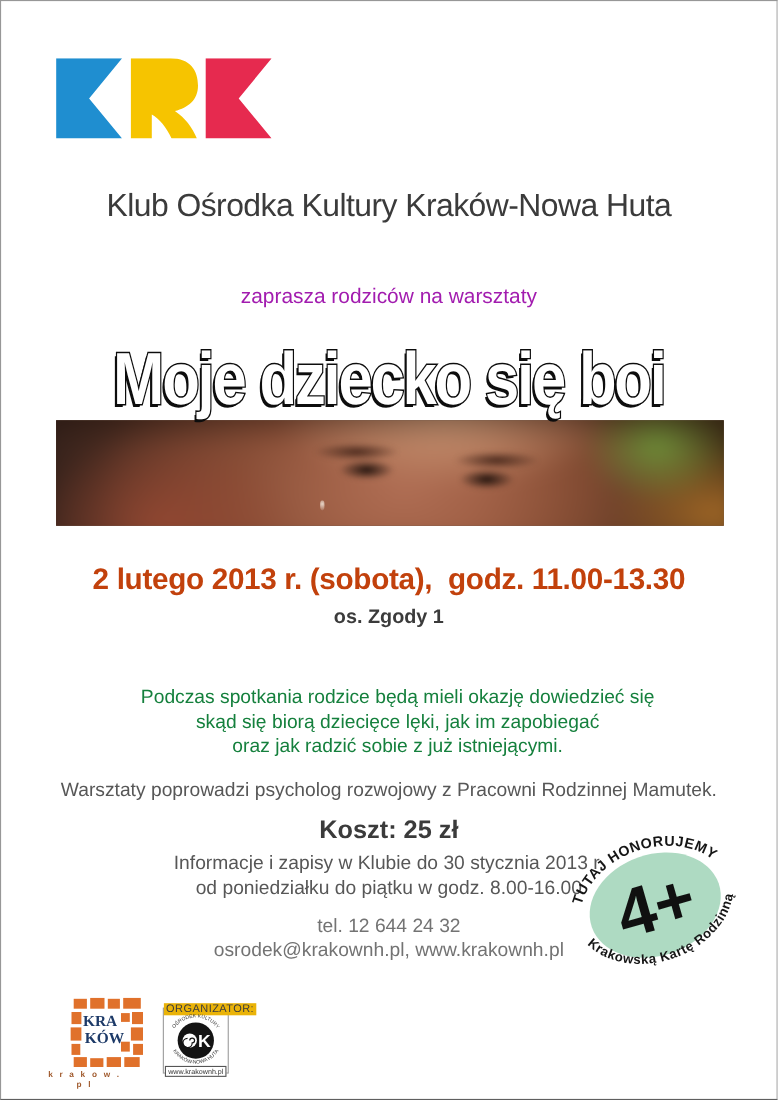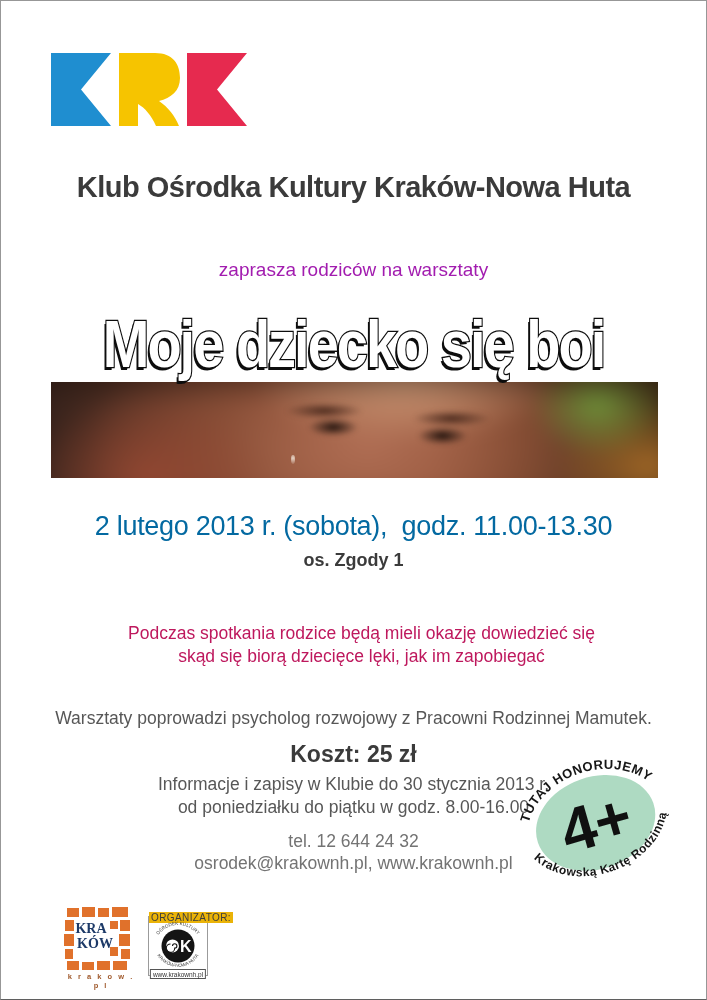"Klub Ośrodka Kultury Kraków-Nowa Huta" .org-title { font-weight: bold -> normal }
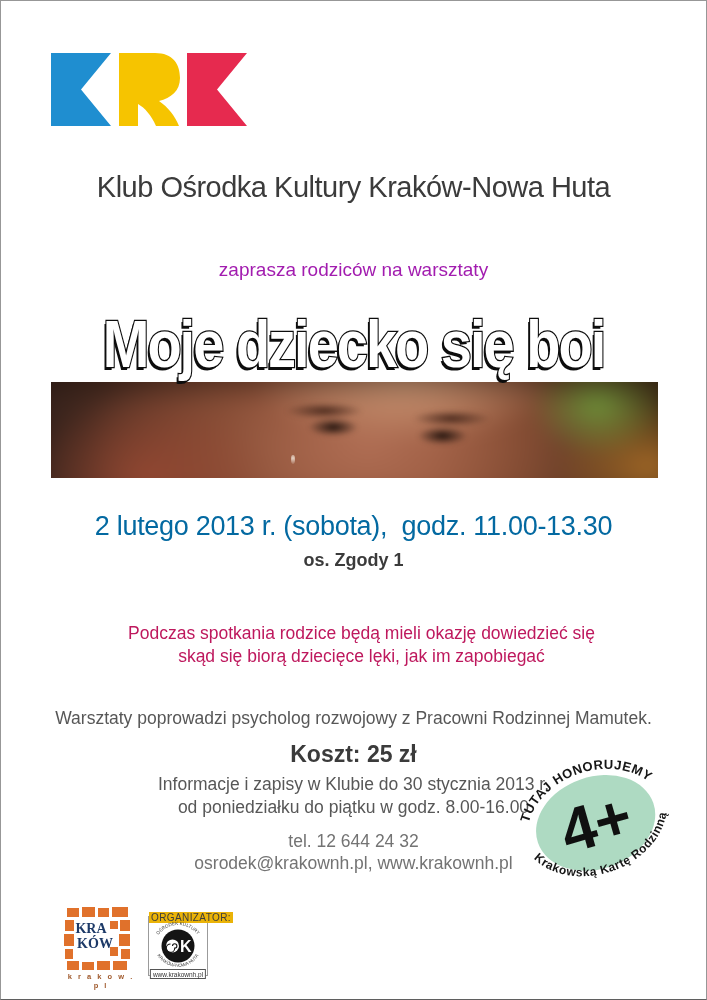"2 lutego 2013 r. (sobota)," .date-line { color: #0369a1 -> #c2410c; font-weight: normal -> bold }
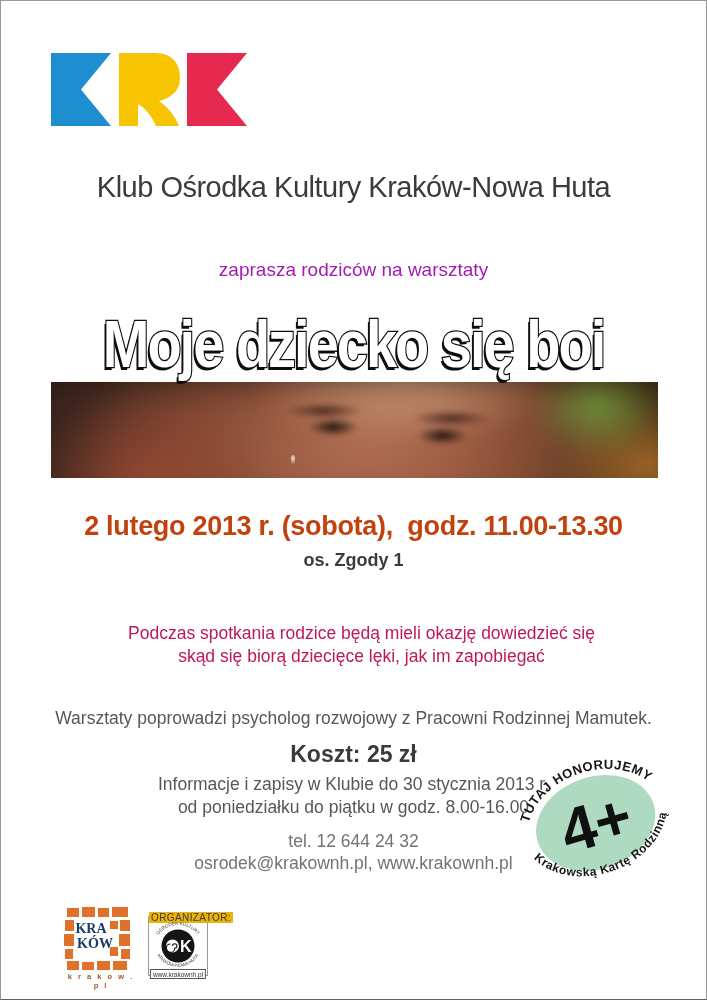"Podczas spotkania rodzice będą mieli" .desc { color: #be185d -> #15803d }
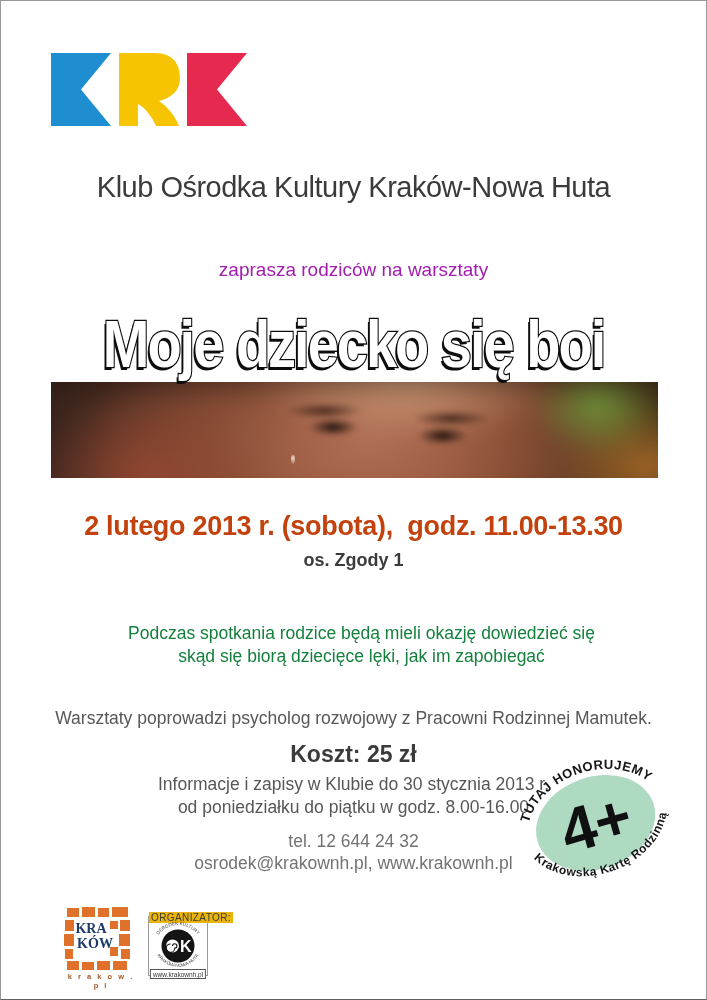"oraz jak radzić sobie z" div { html: none -> <div>oraz jak radzić sobie z już istniejącymi.</div> }
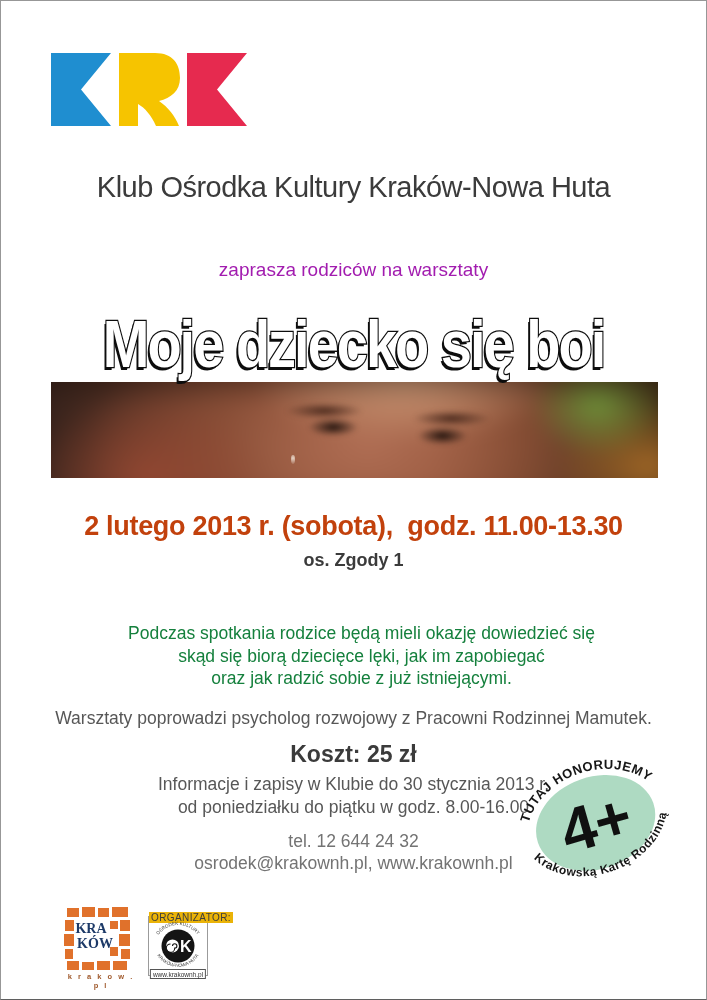"k r a k o" .krakow-url { left: 64px -> 40px }
